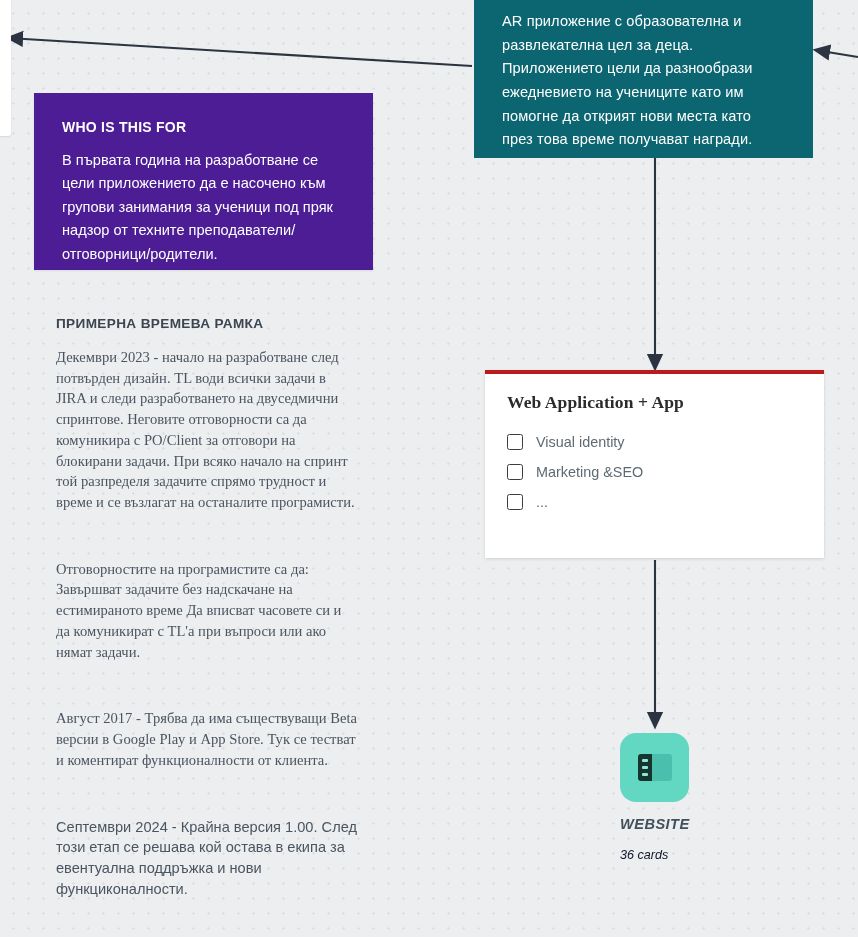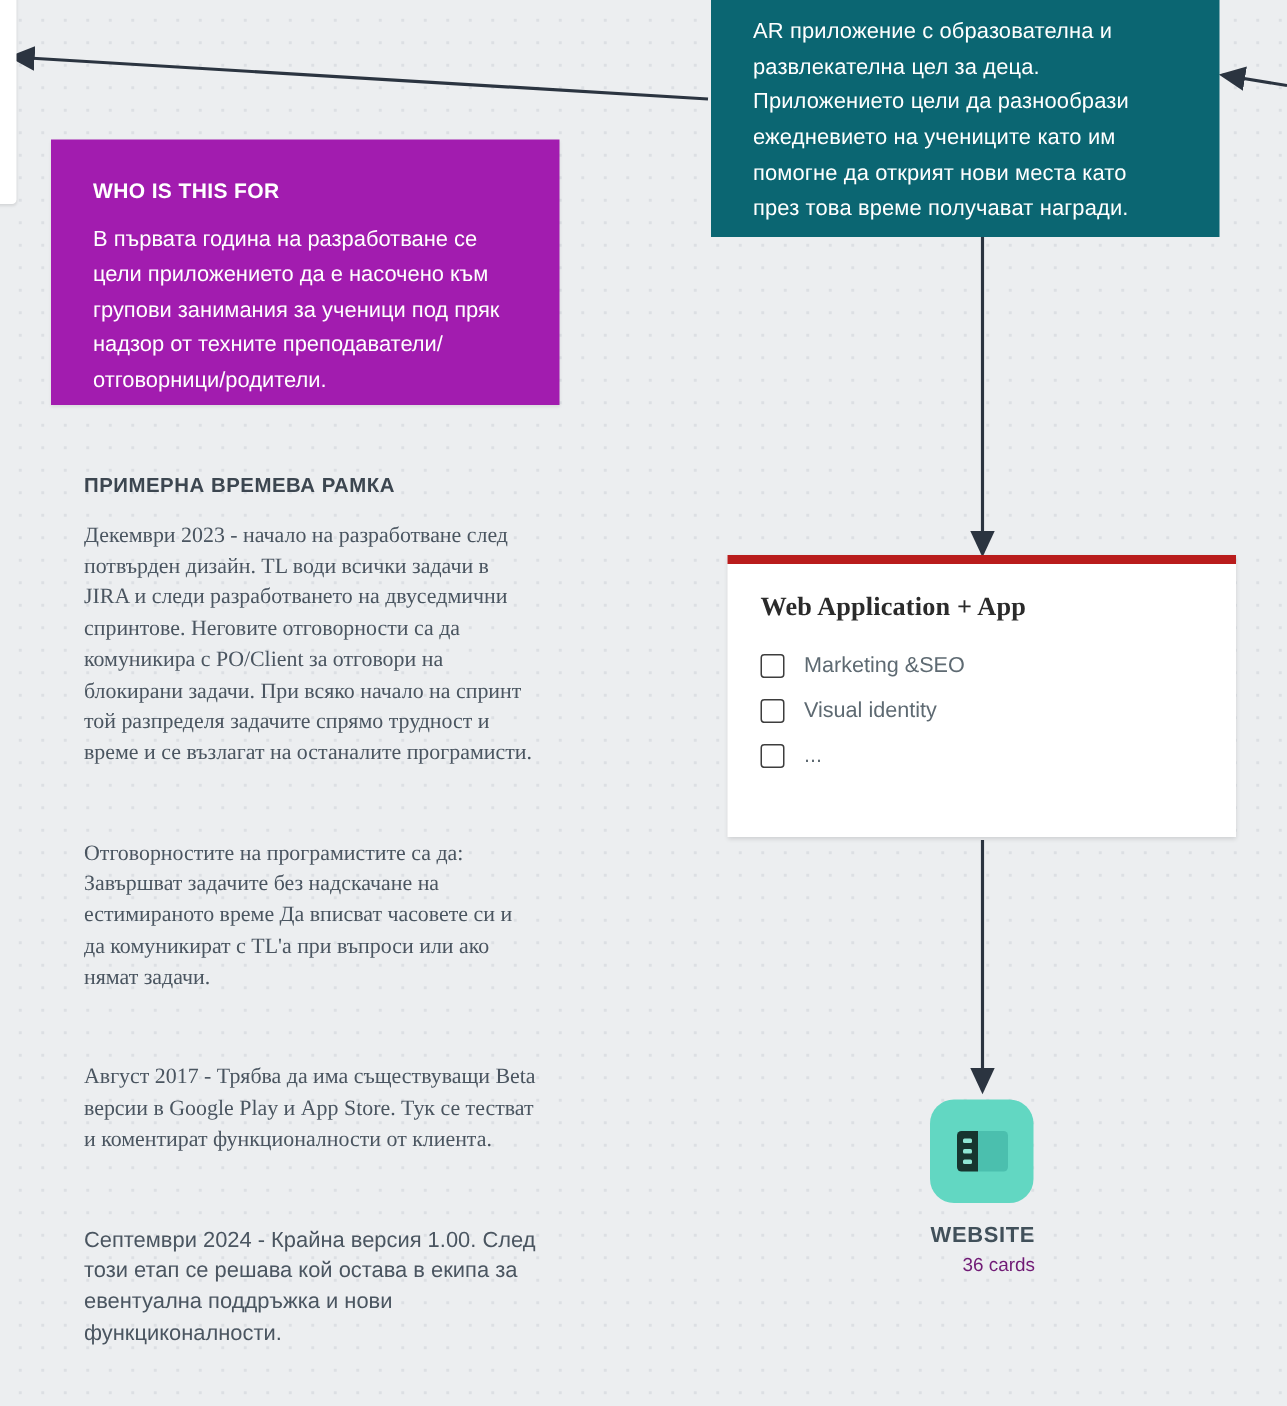"WHO IS THIS FOR" .red-card { background: #a21caf -> #4c1d95 }
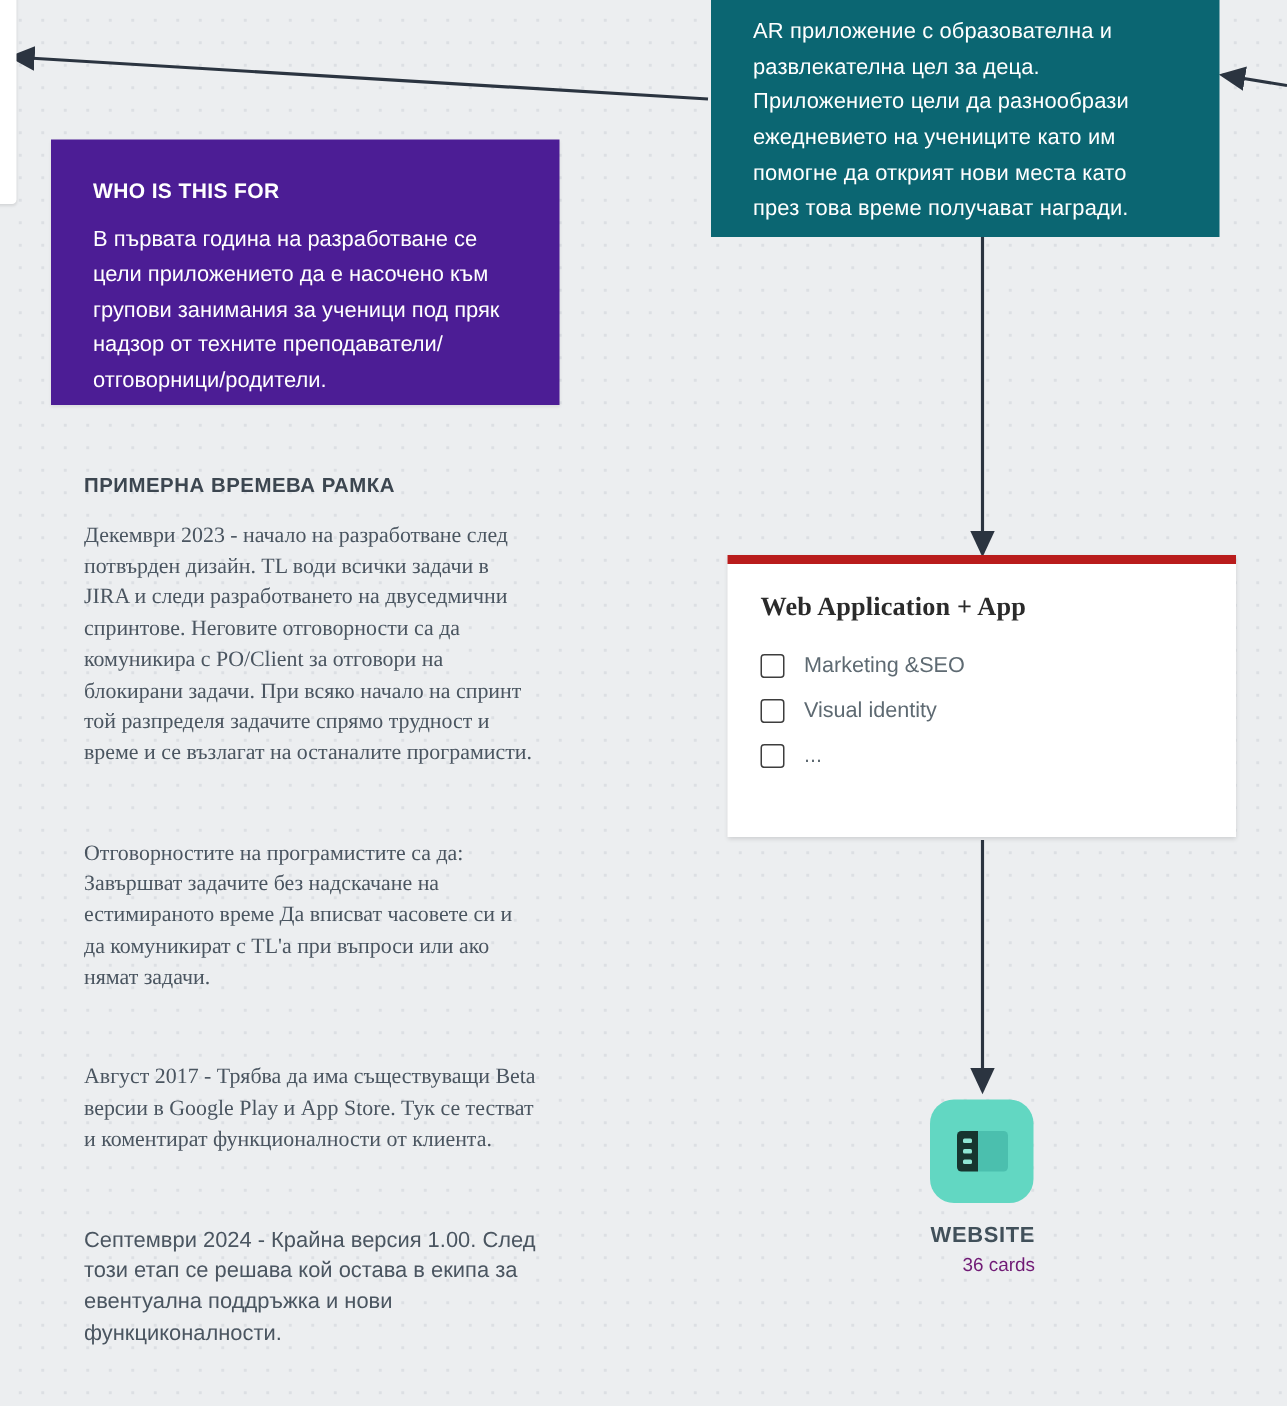"Web Application + App" .check-card { border-top: 6px solid #b91c1c -> 4px solid #b91c1c }
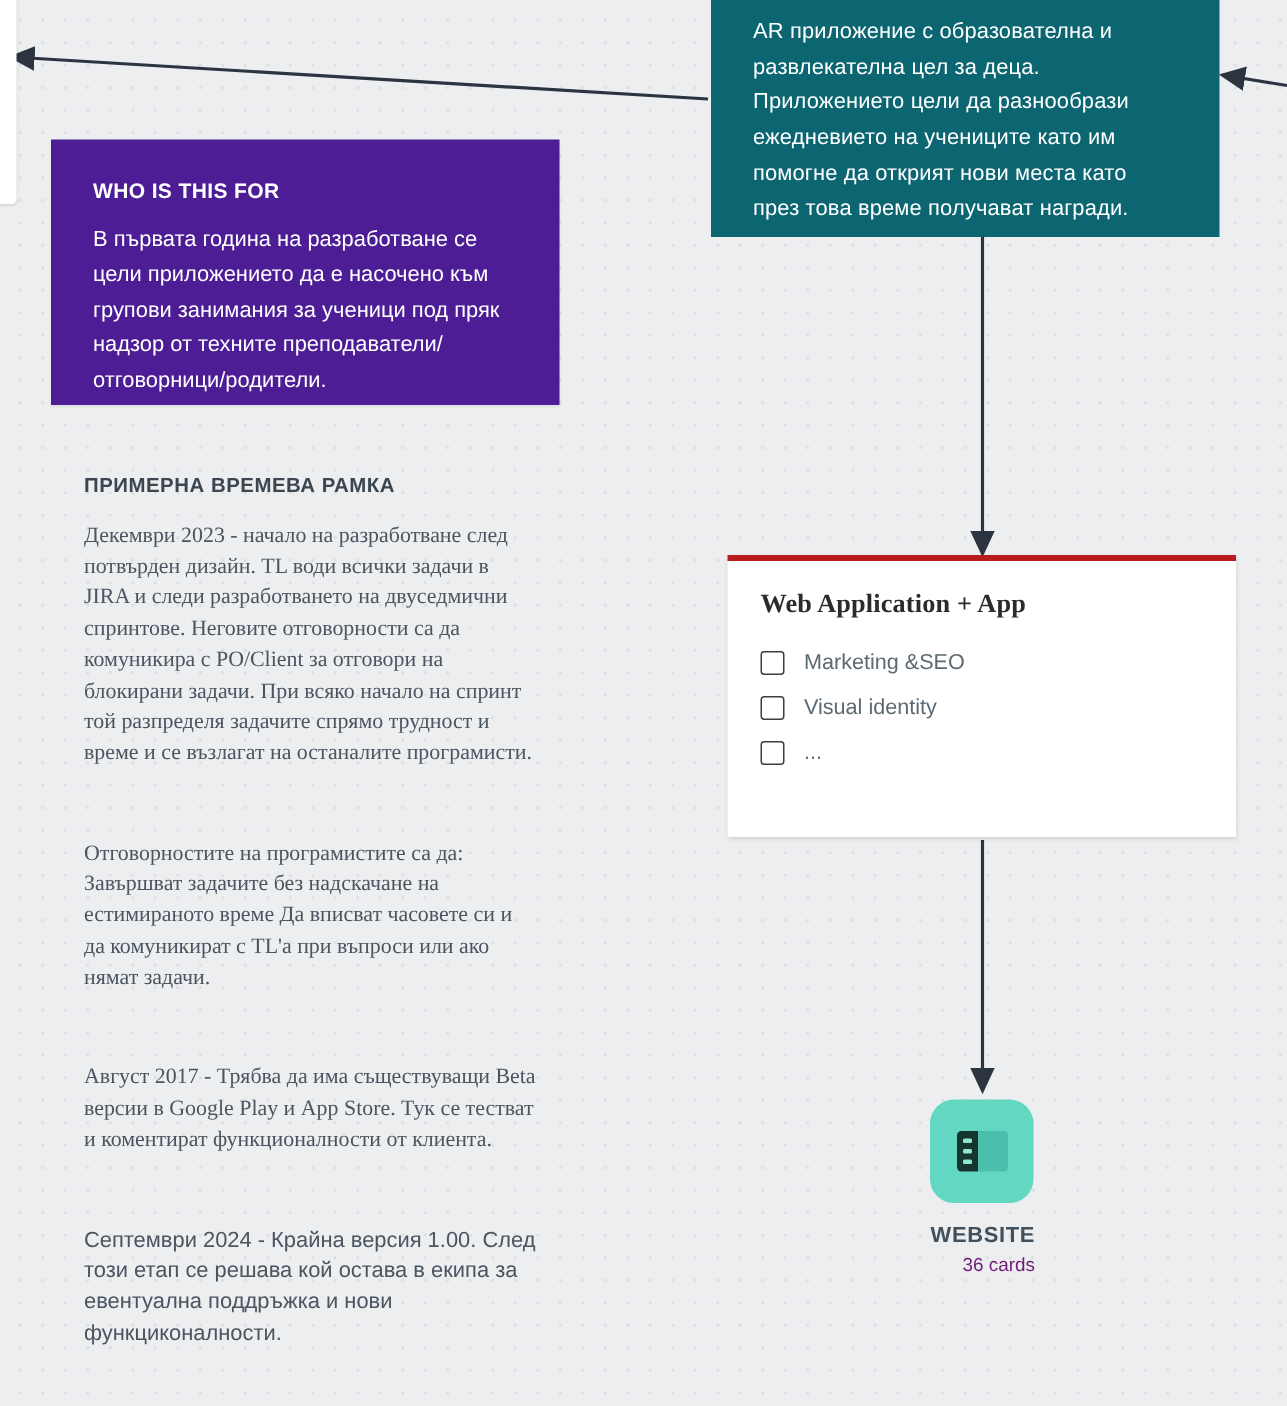"Marketing &SEO" div.check-row { order: before "Visual identity" -> after "Visual identity" }
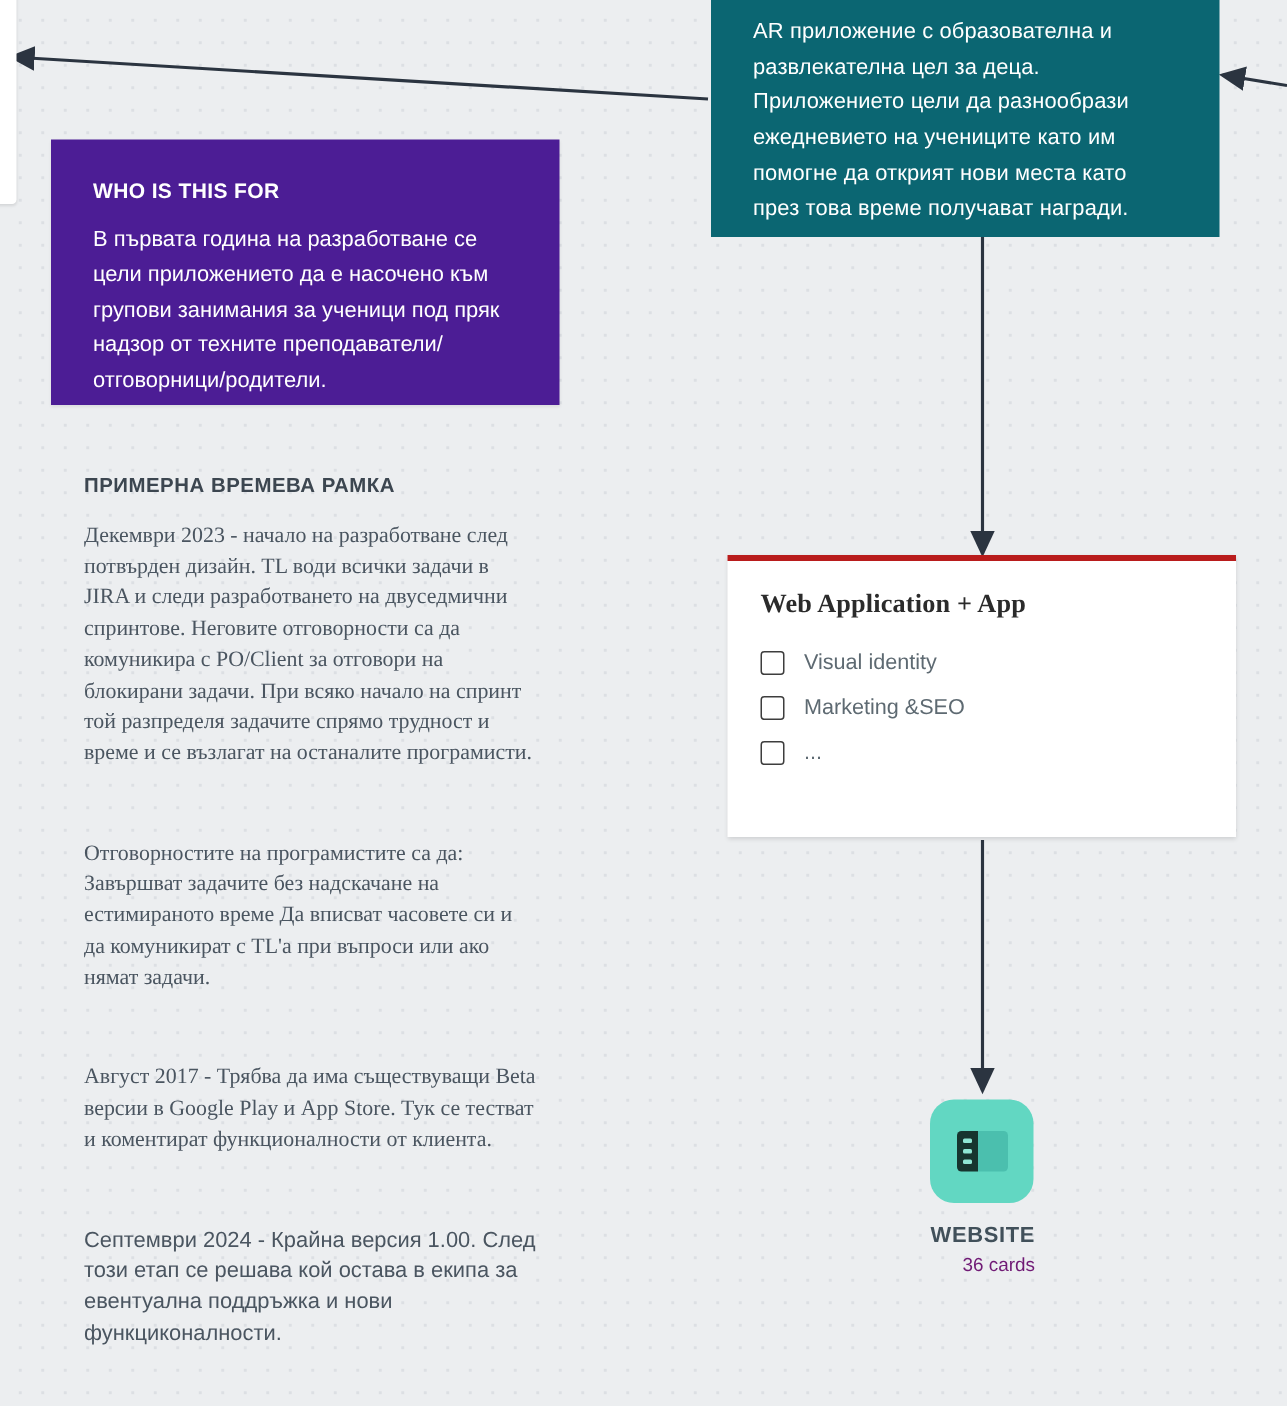"WEBSITE" .board-node { font-style: none -> italic; text-align: right -> left }
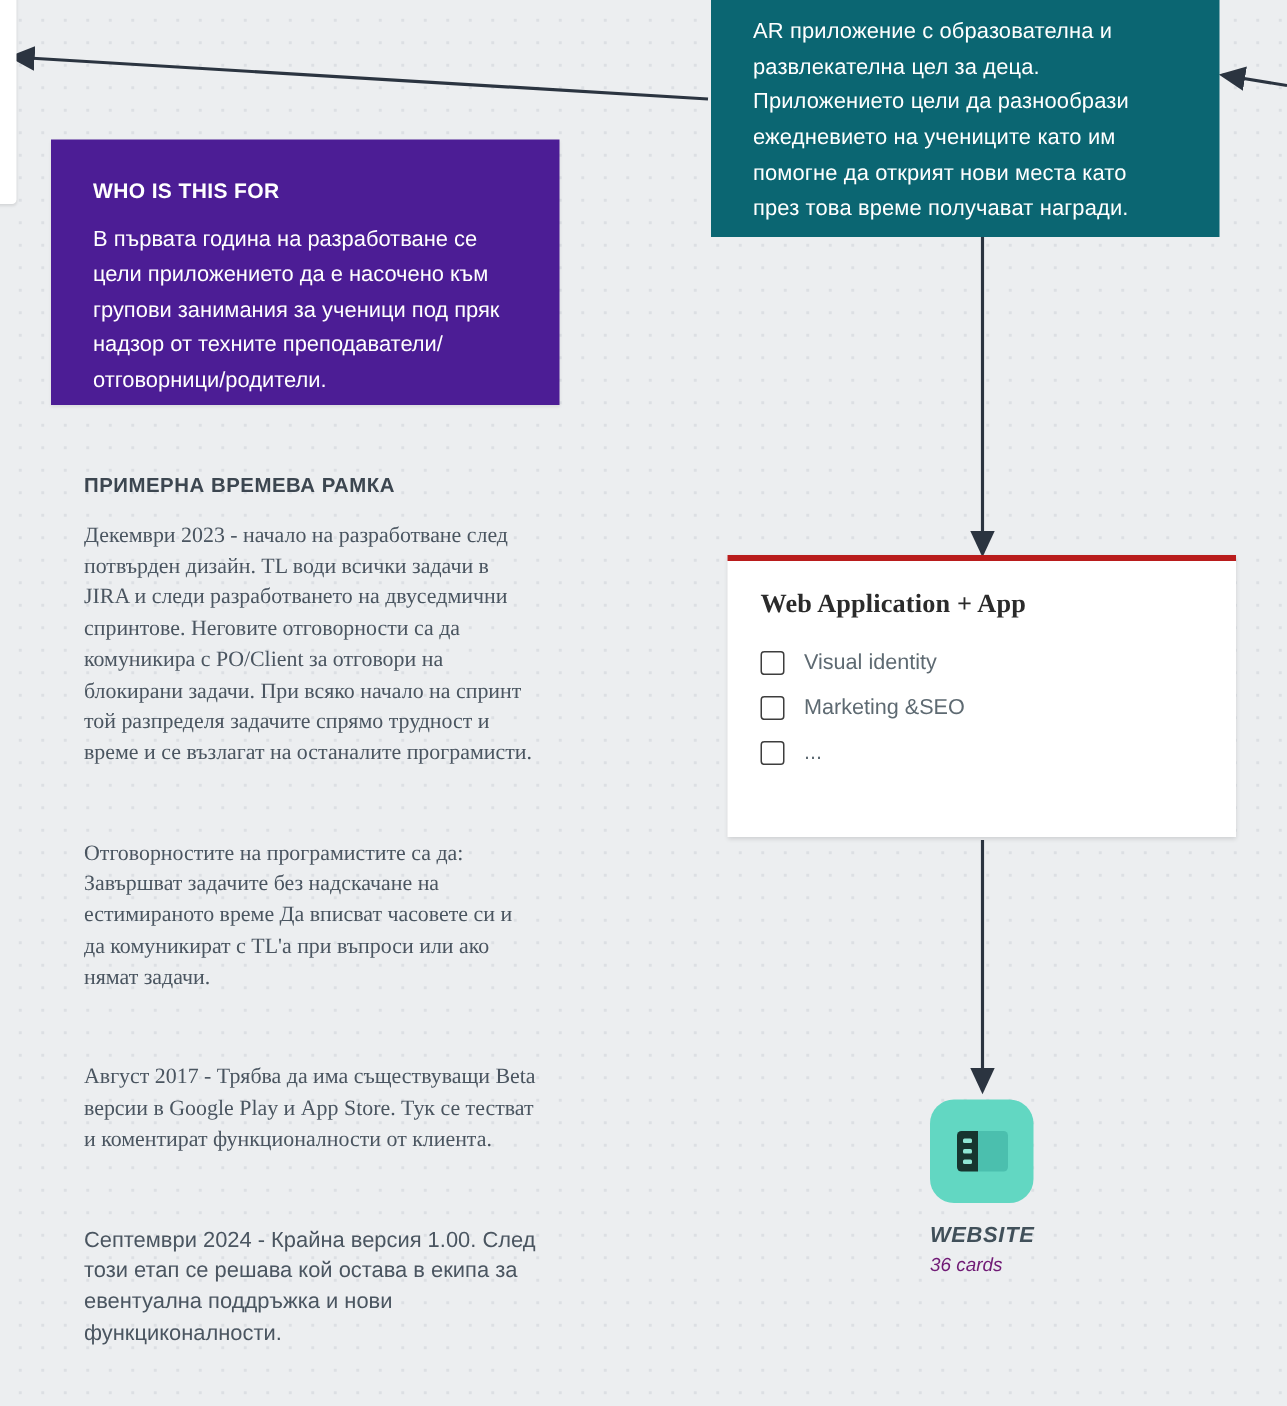"36 cards" .board-sub { color: #701a75 -> #0f172a; margin-top: 4px -> 16px }
